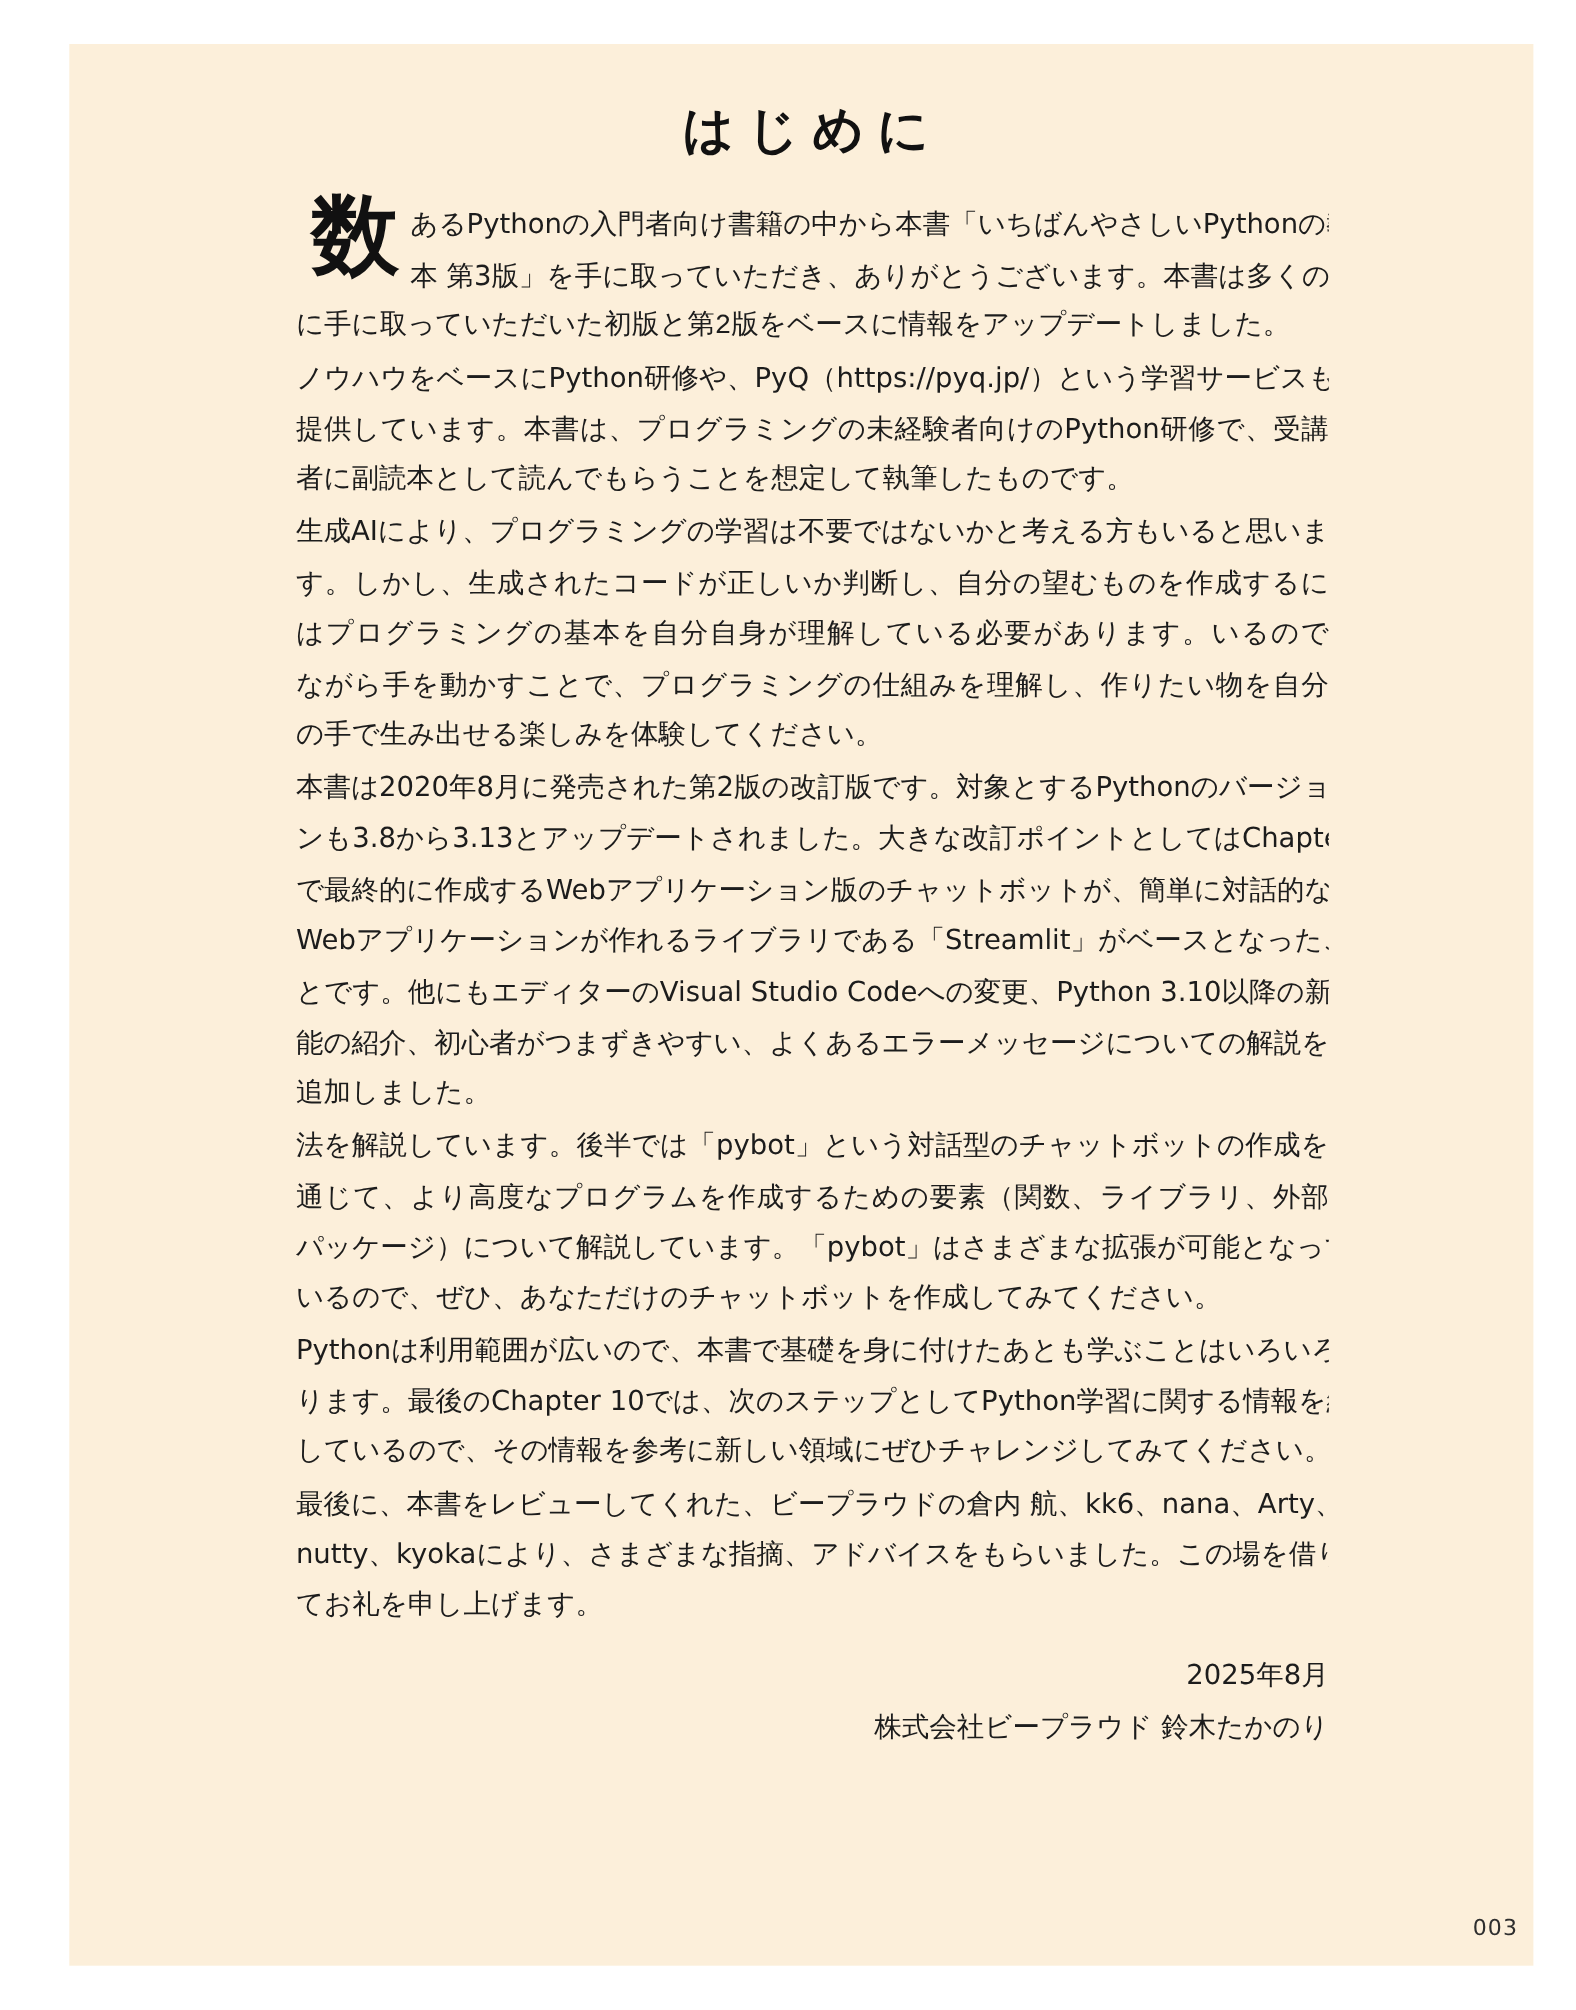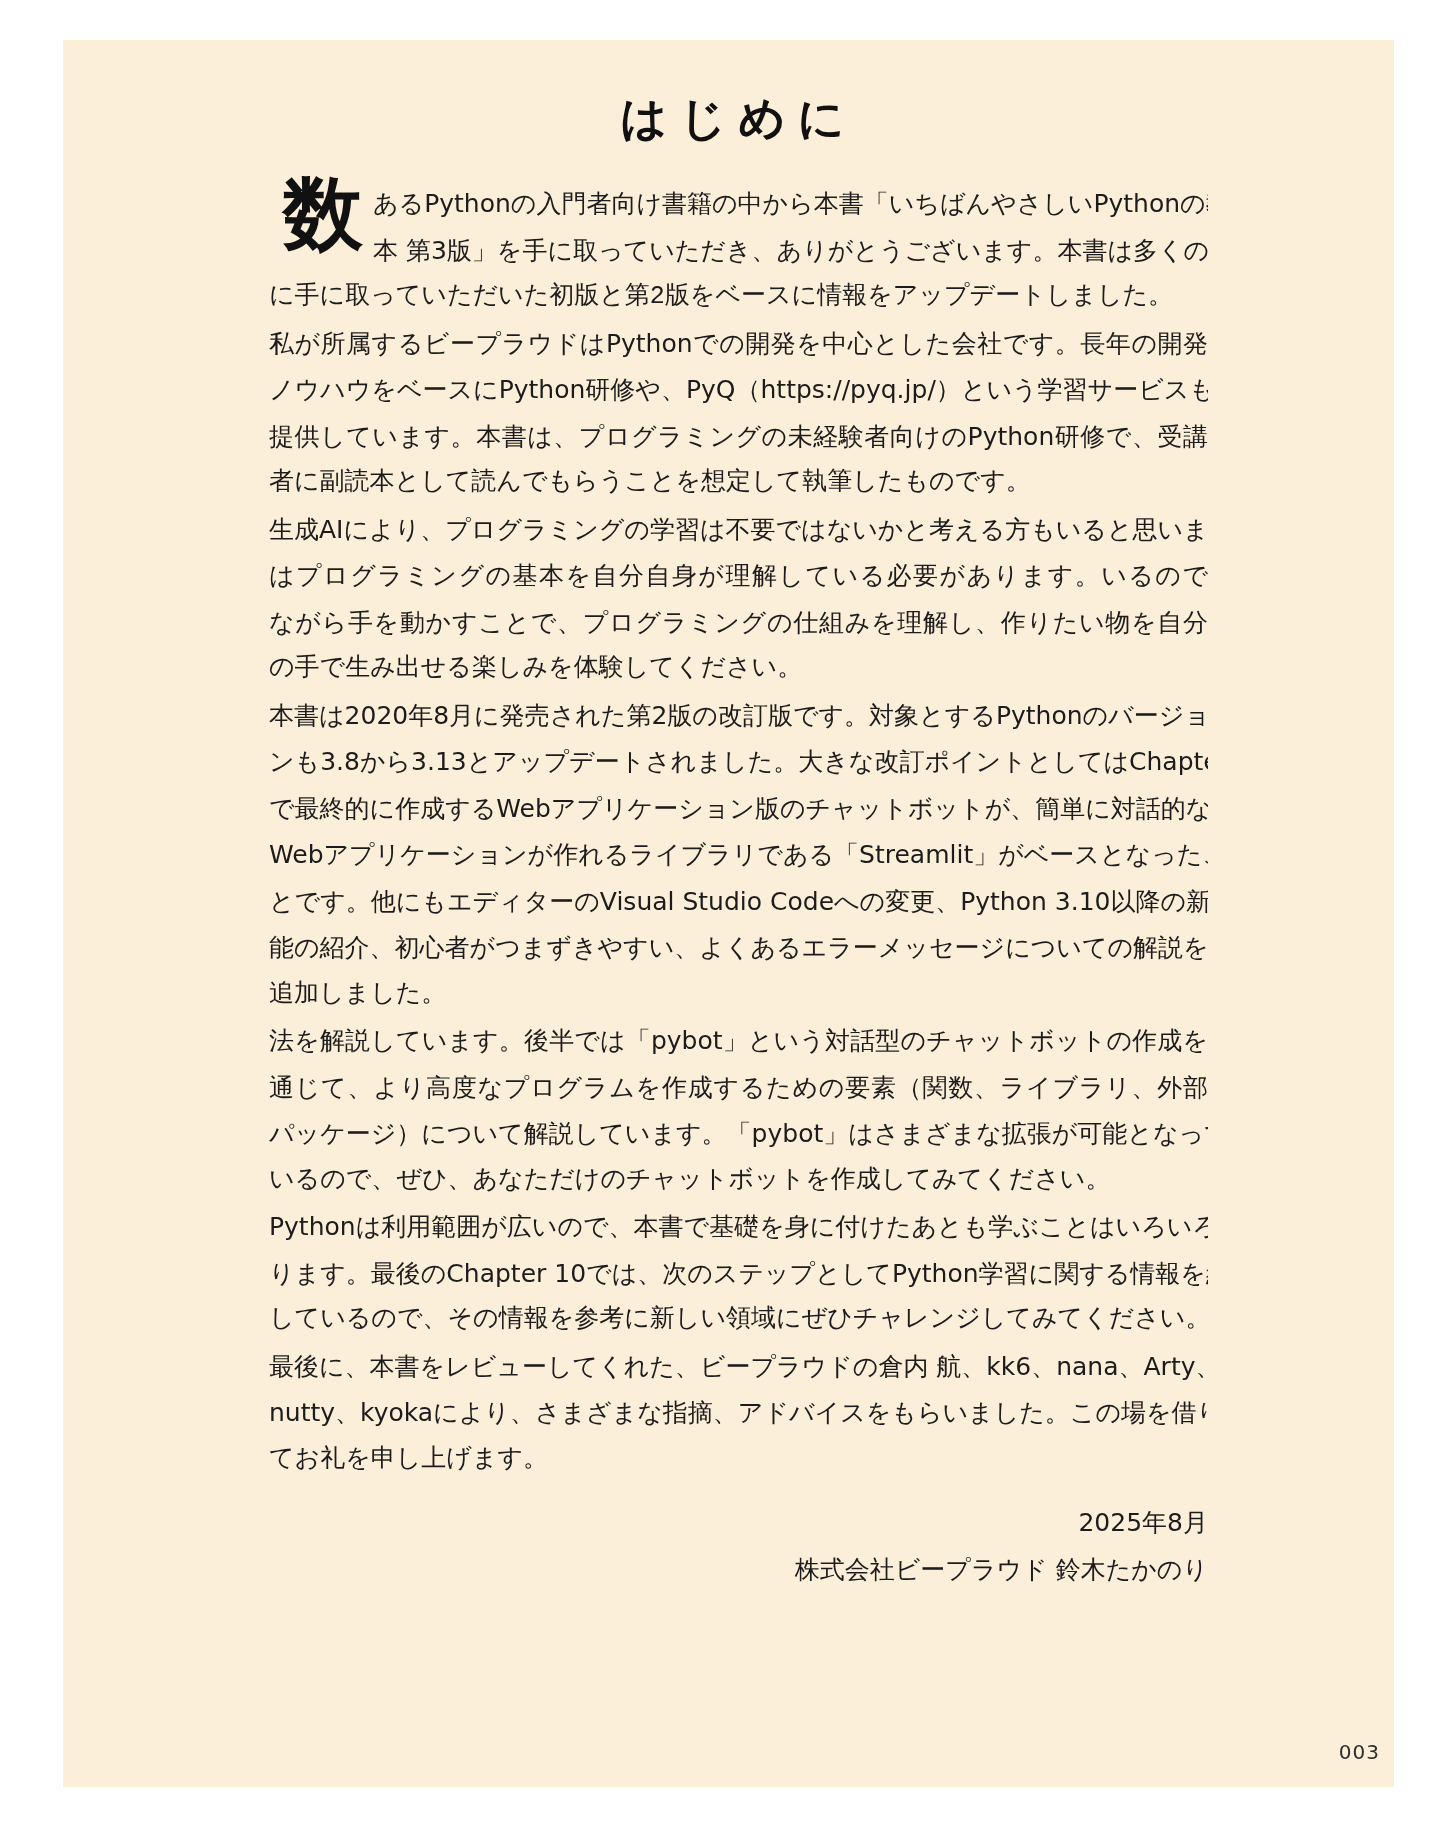"私が所属するビープラウドはPythonでの開発を中心とした会社です。長年の開発" div.line { html: <div>私が所属するビープラウドはPythonでの開発を中心とした会社です。長年の開発</div> -> none }
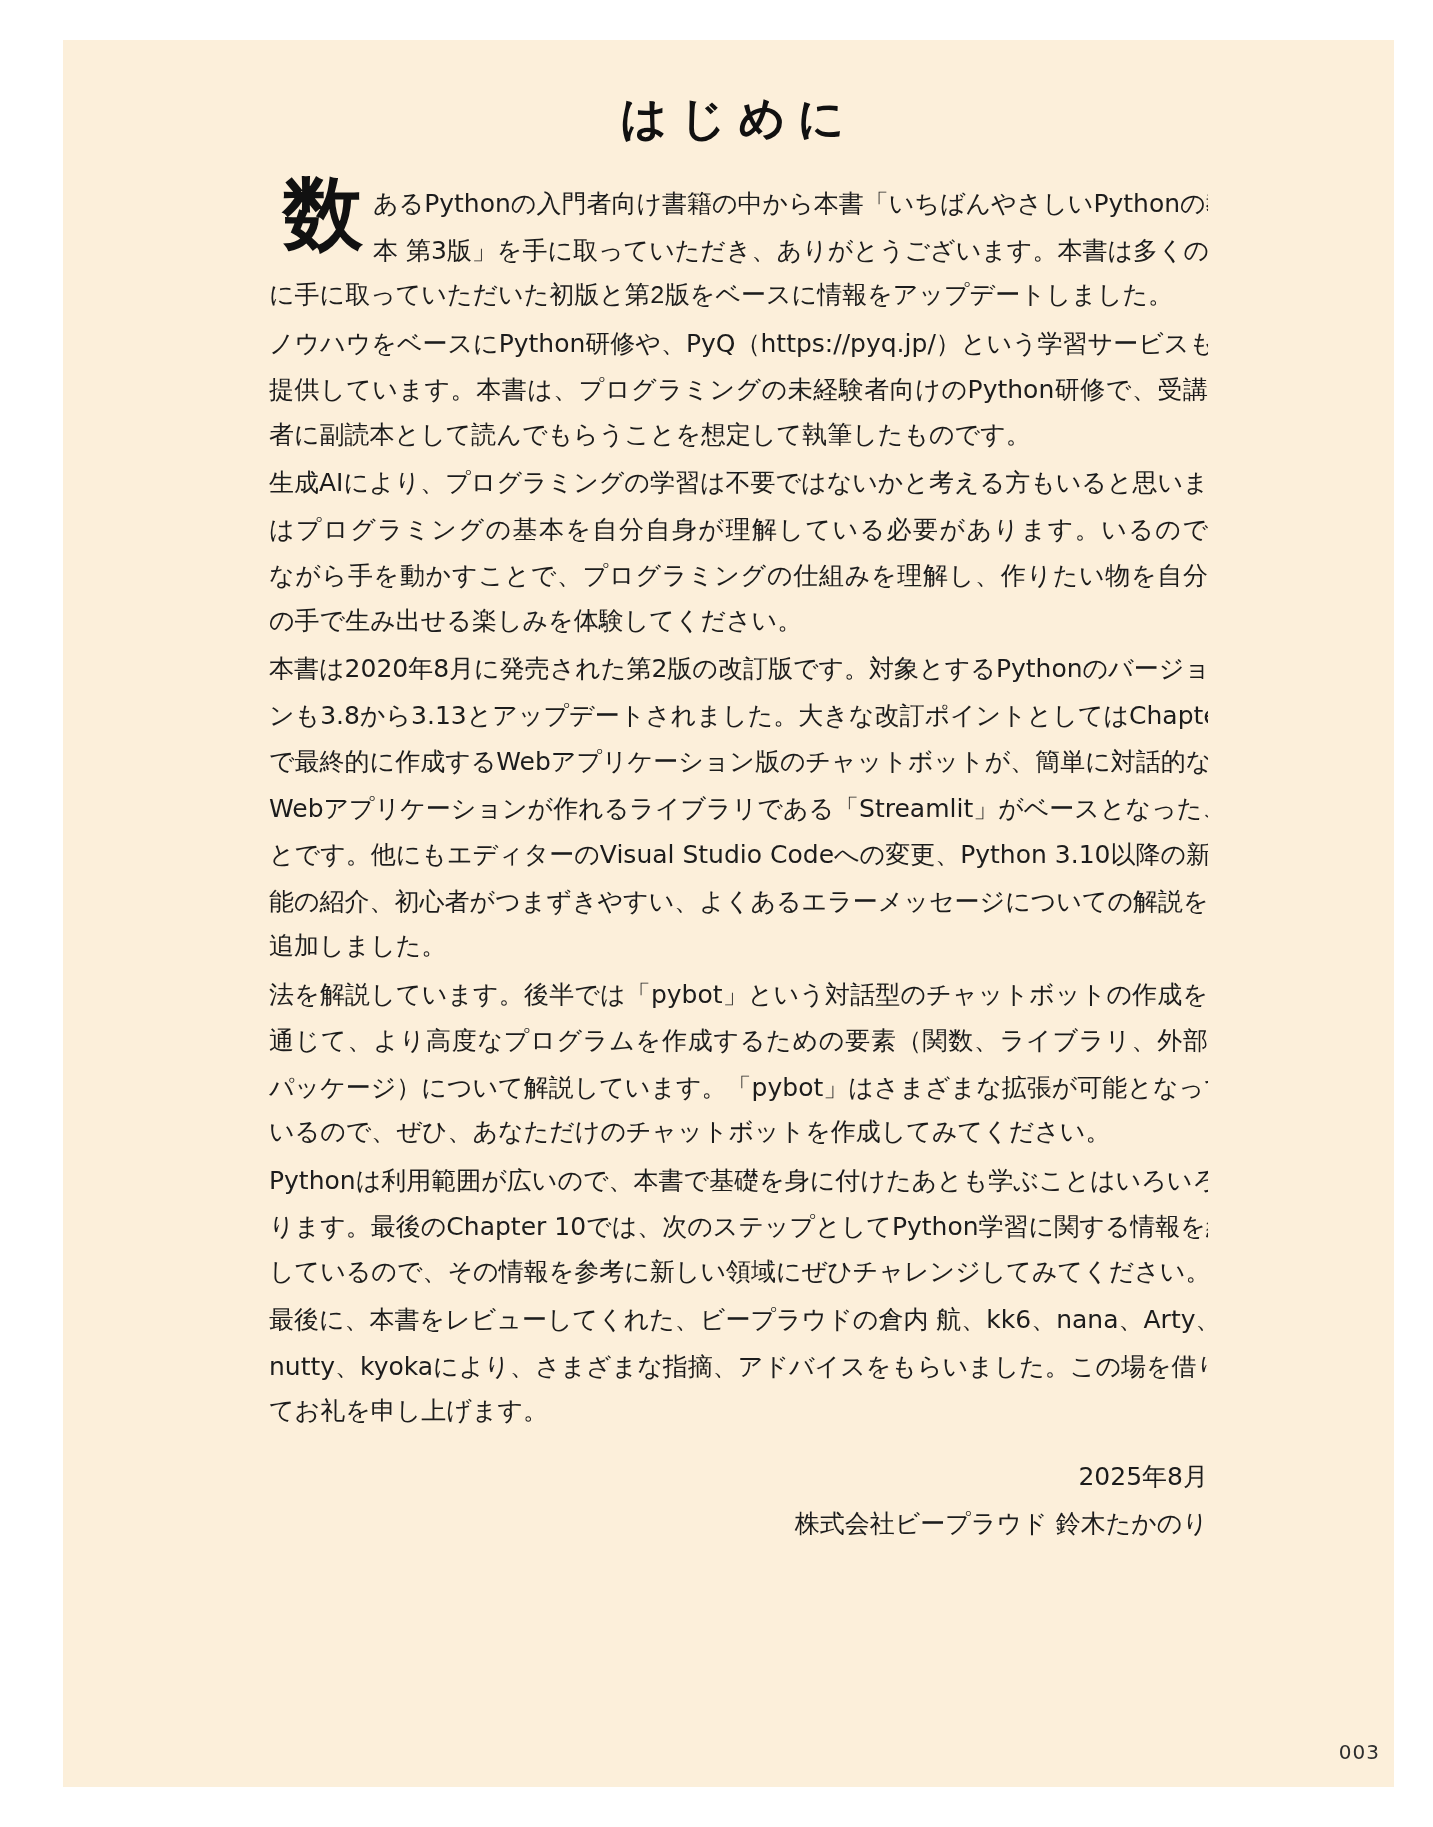"す。しかし、生成されたコードが正しいか判断し、自分の望むものを作成するに" div.line { html: none -> <div>す。しかし、生成されたコードが正しいか判断し、自分の望むものを作成するに</div> }
